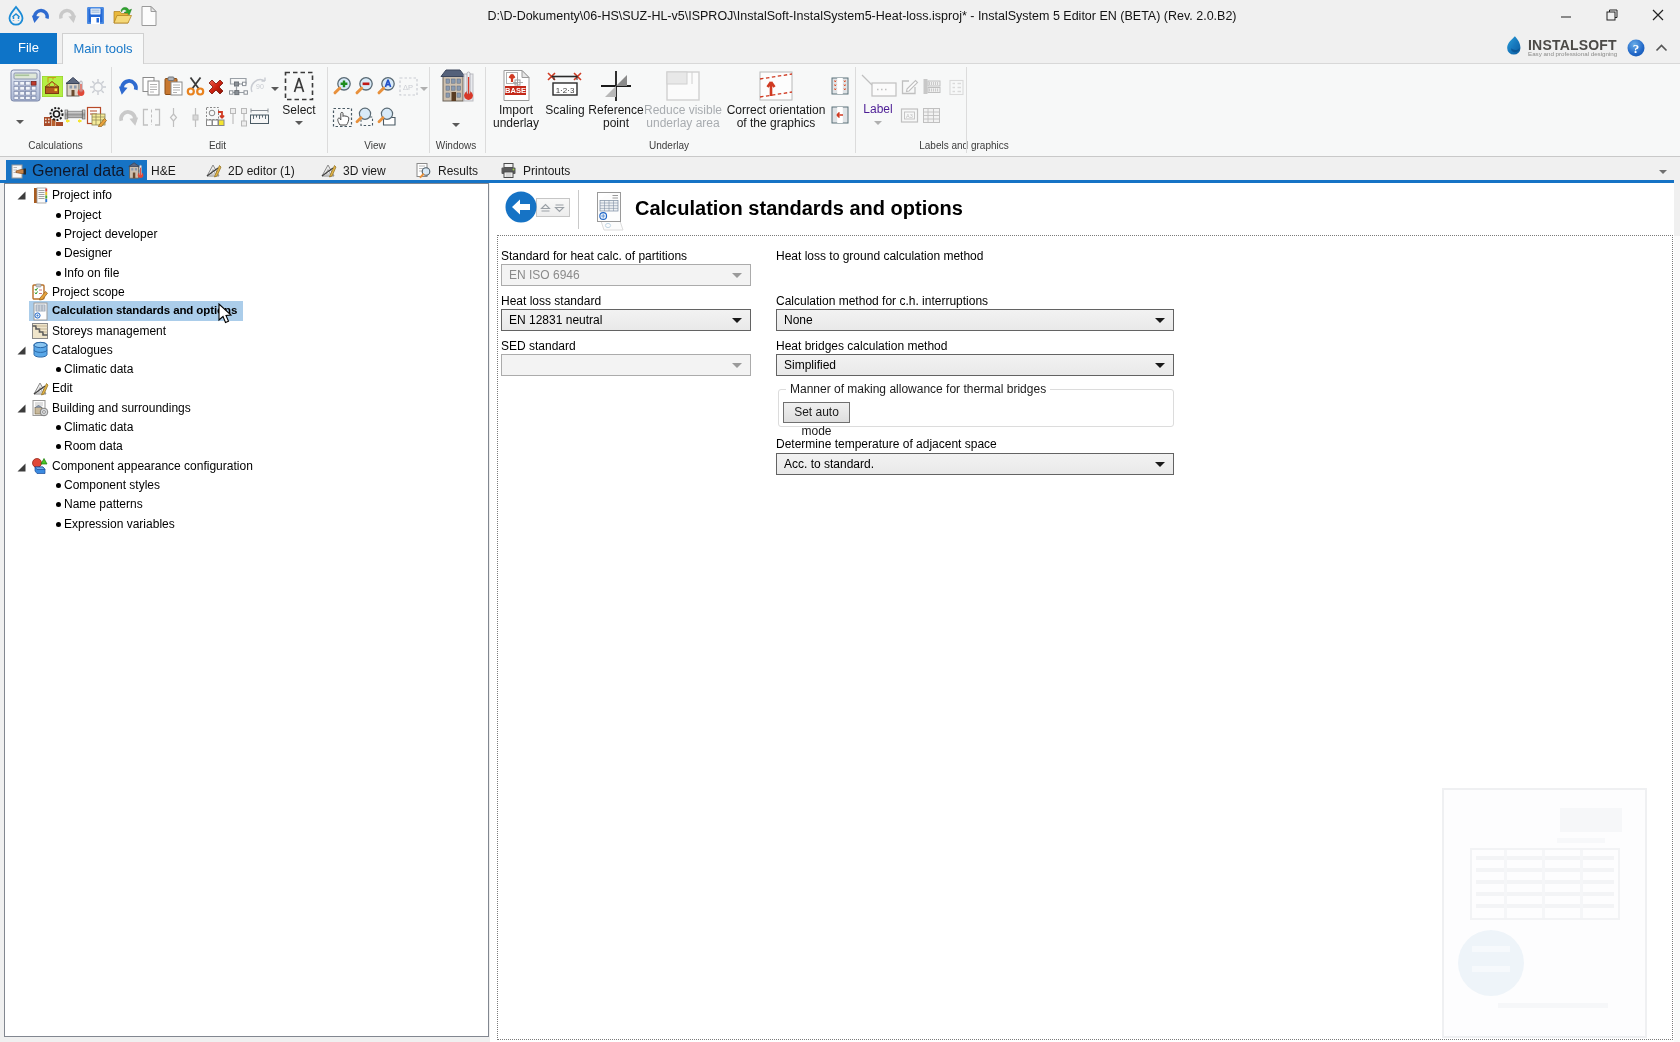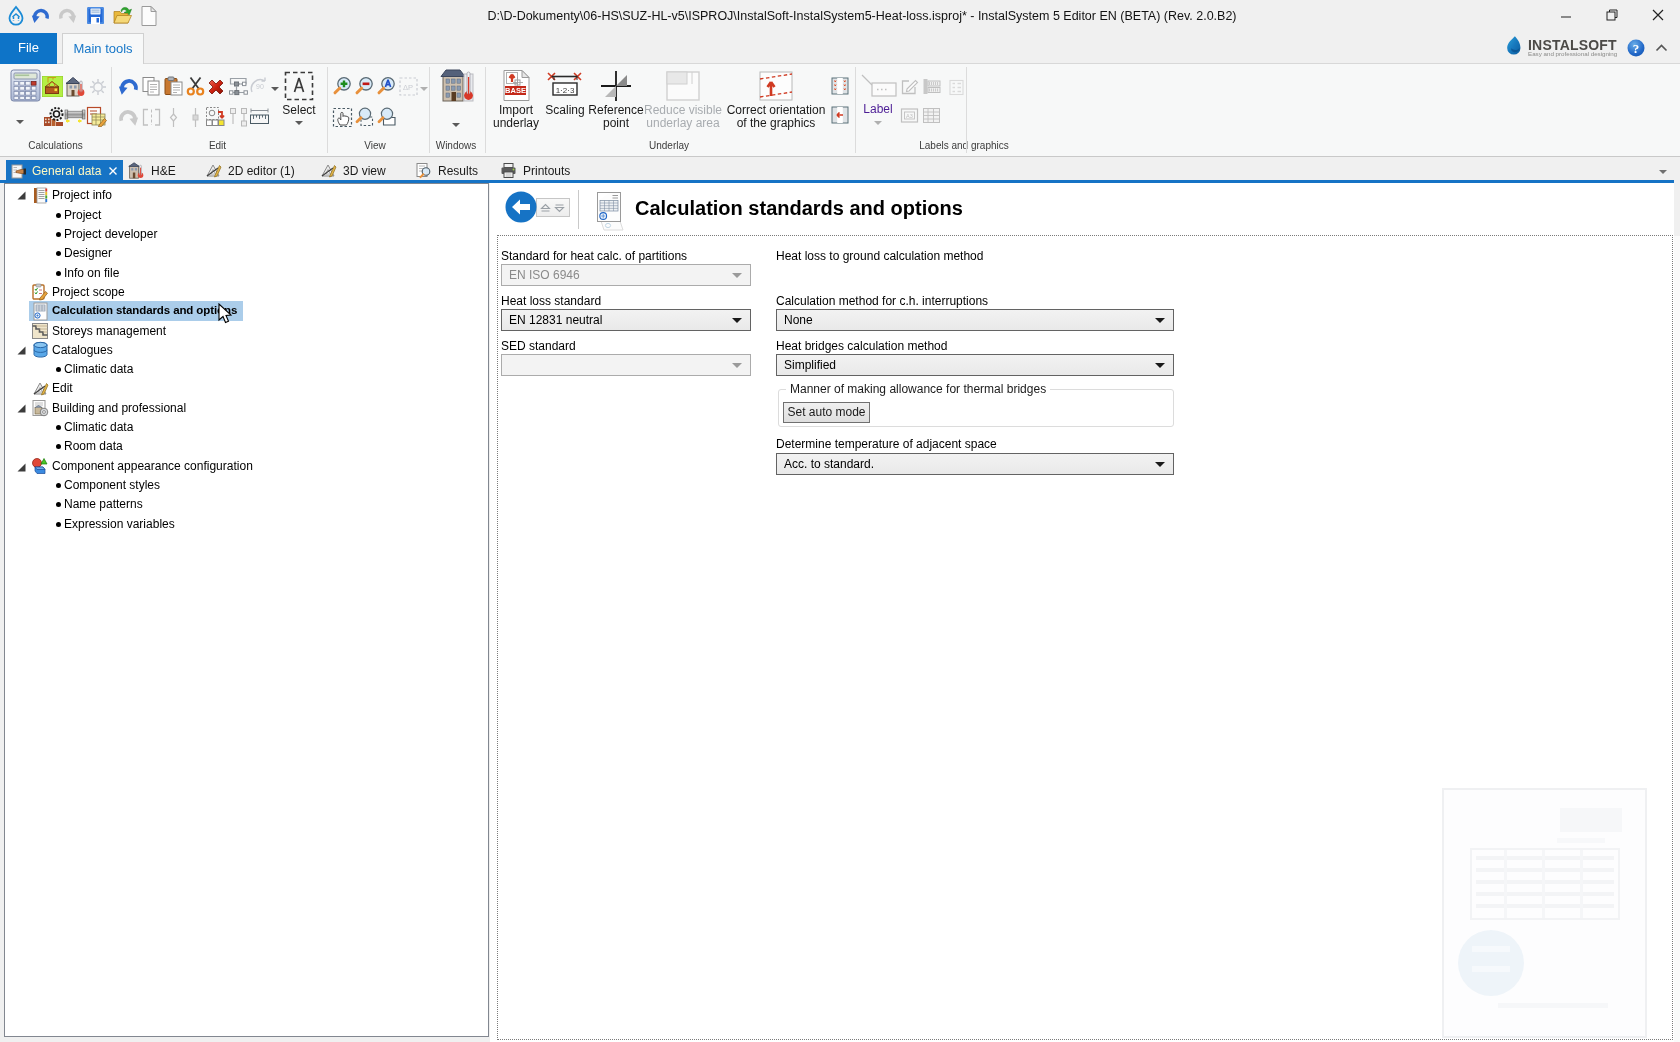"General data" #dtab-active { color: #fef9c3 -> #0f172a; font-size: 12px -> 16px }
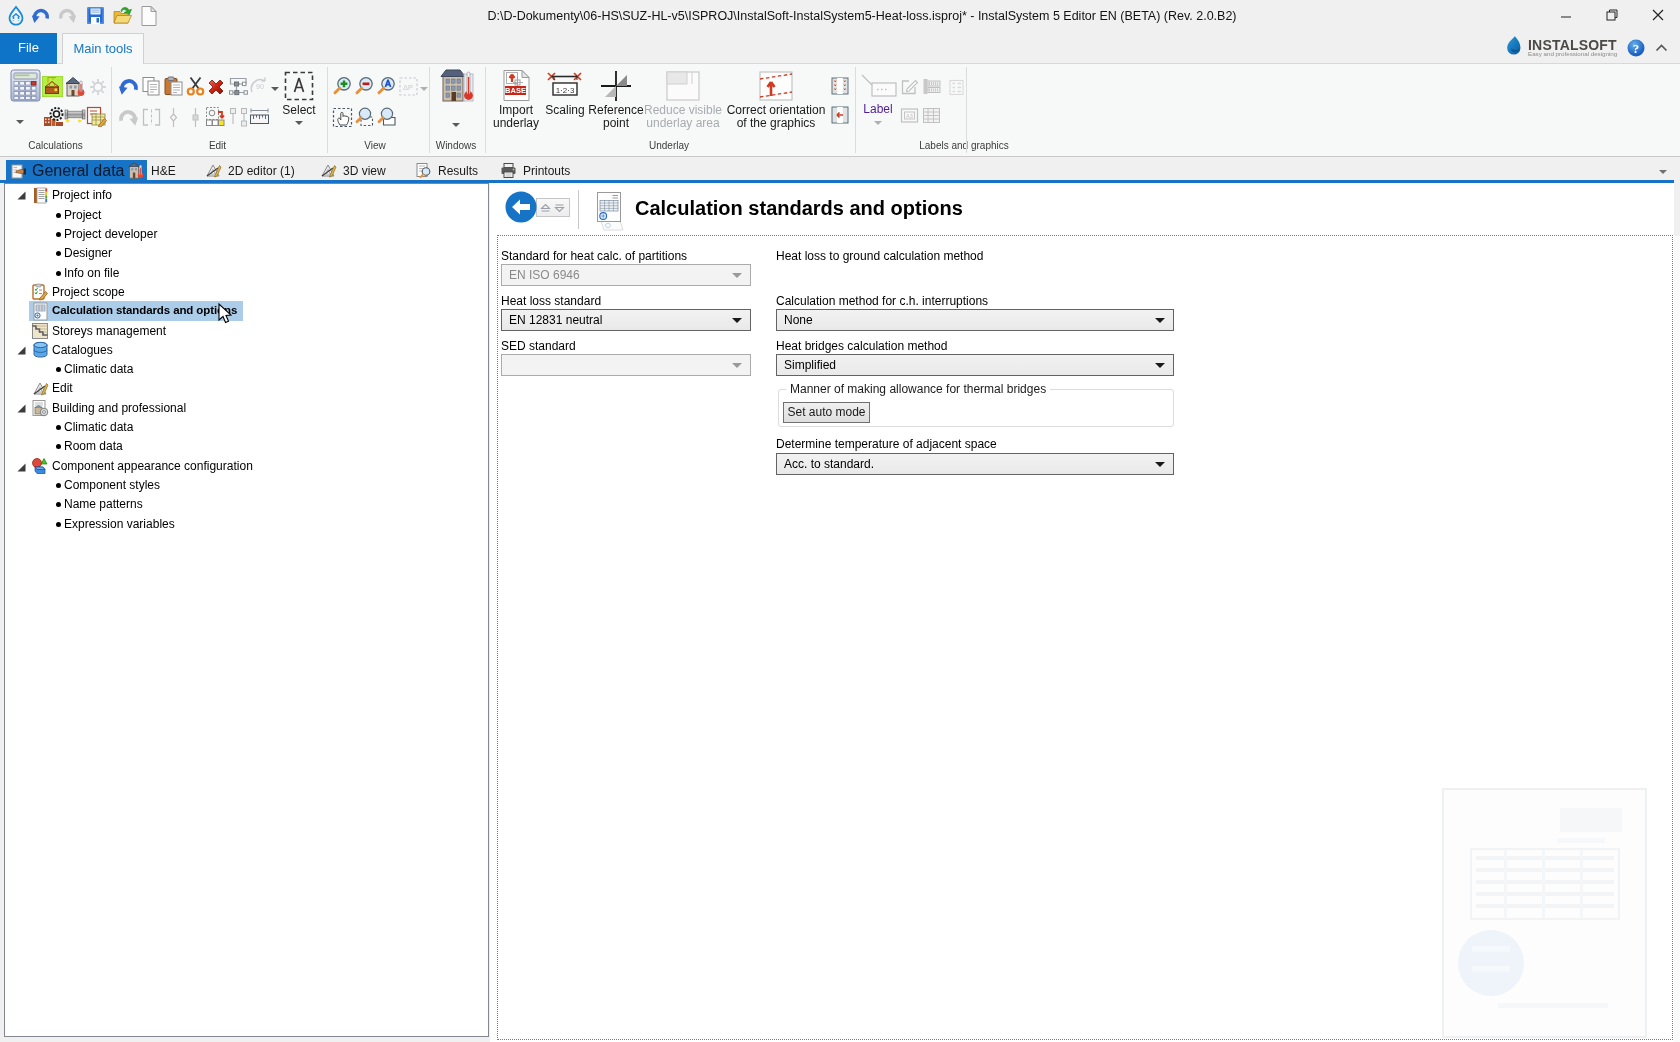"Building and professional" div.trow { text: professional -> surroundings }
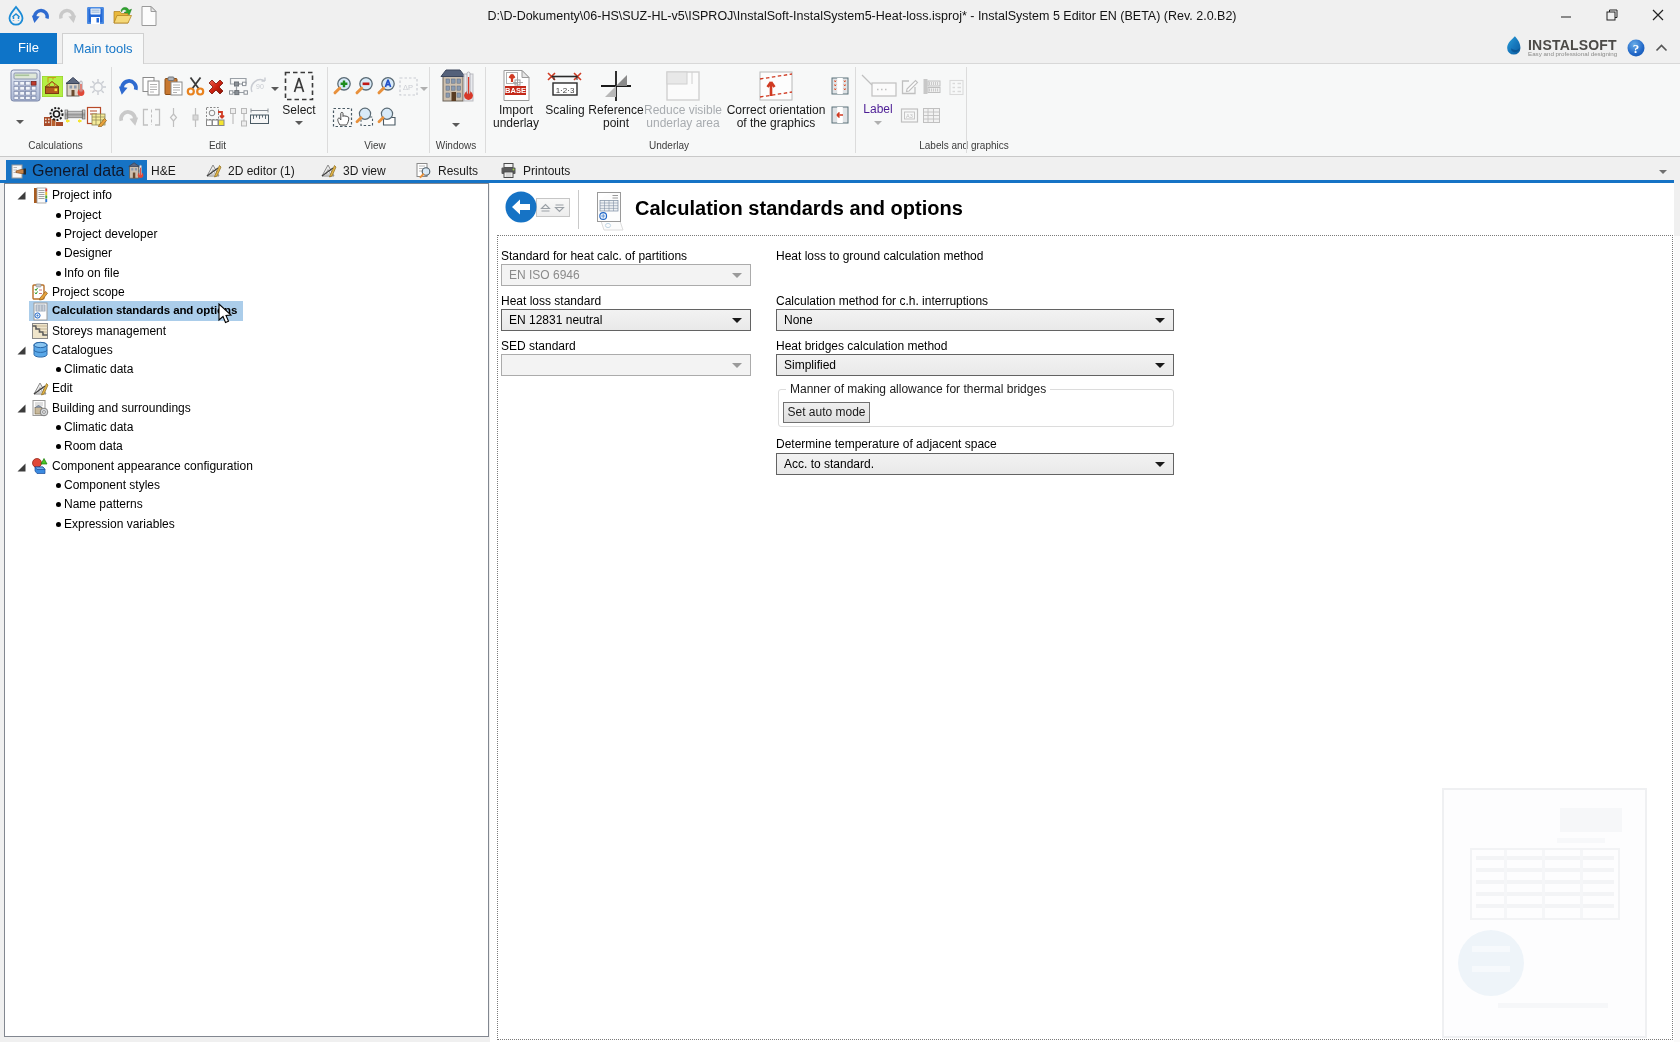"Set auto mode" #setauto { width: 87px -> 67px }
